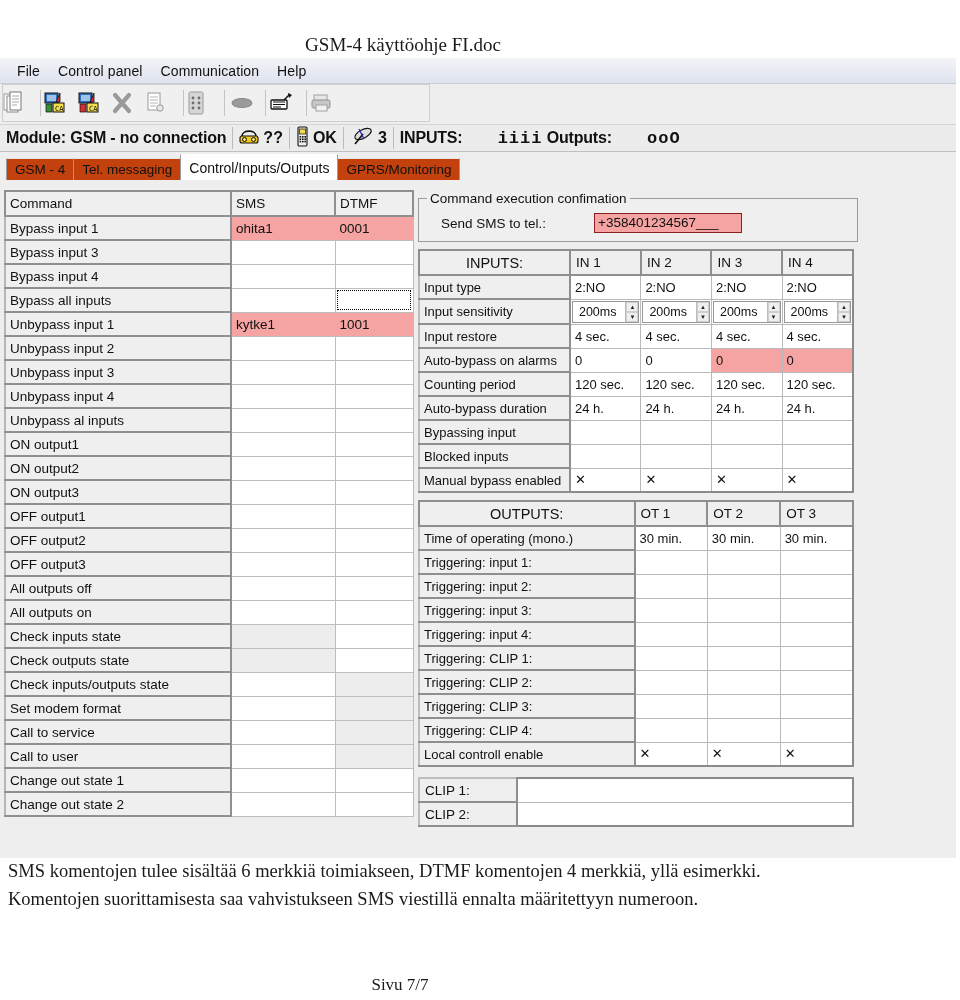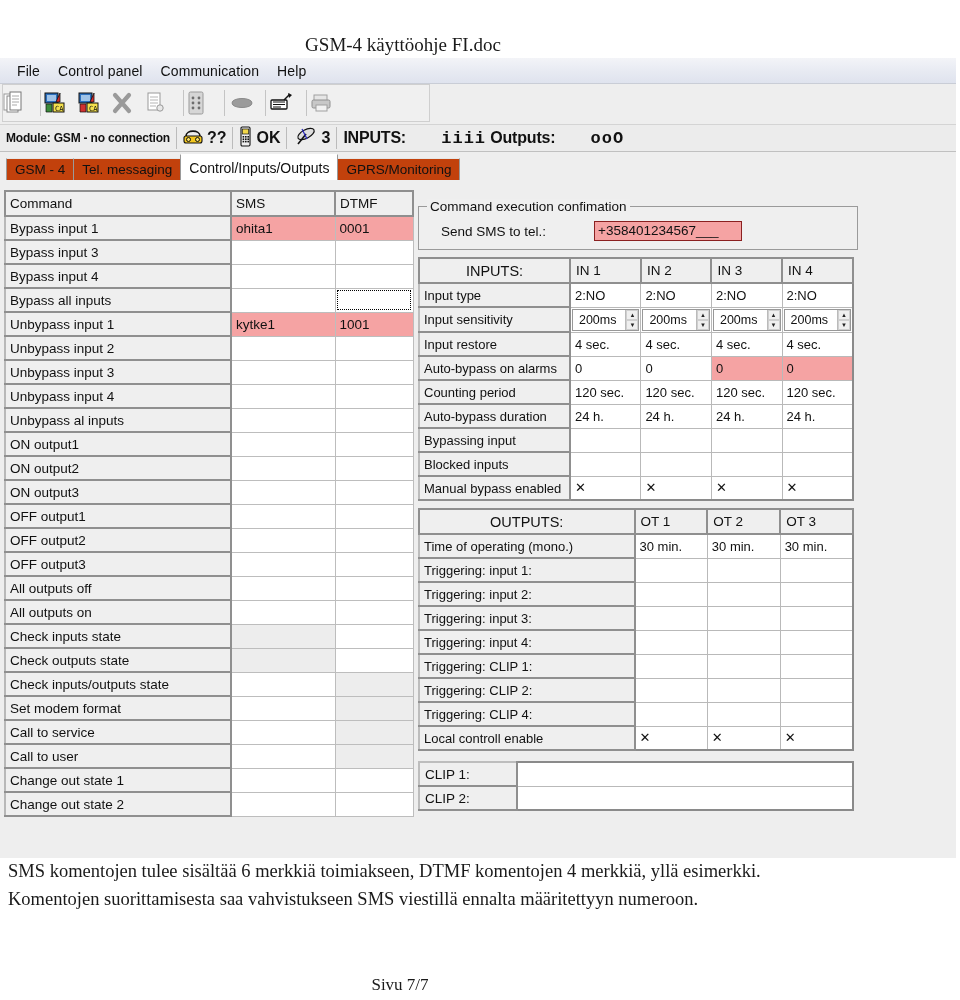"Module: GSM - no connection" .module-label { font-size: 12px -> 16px }
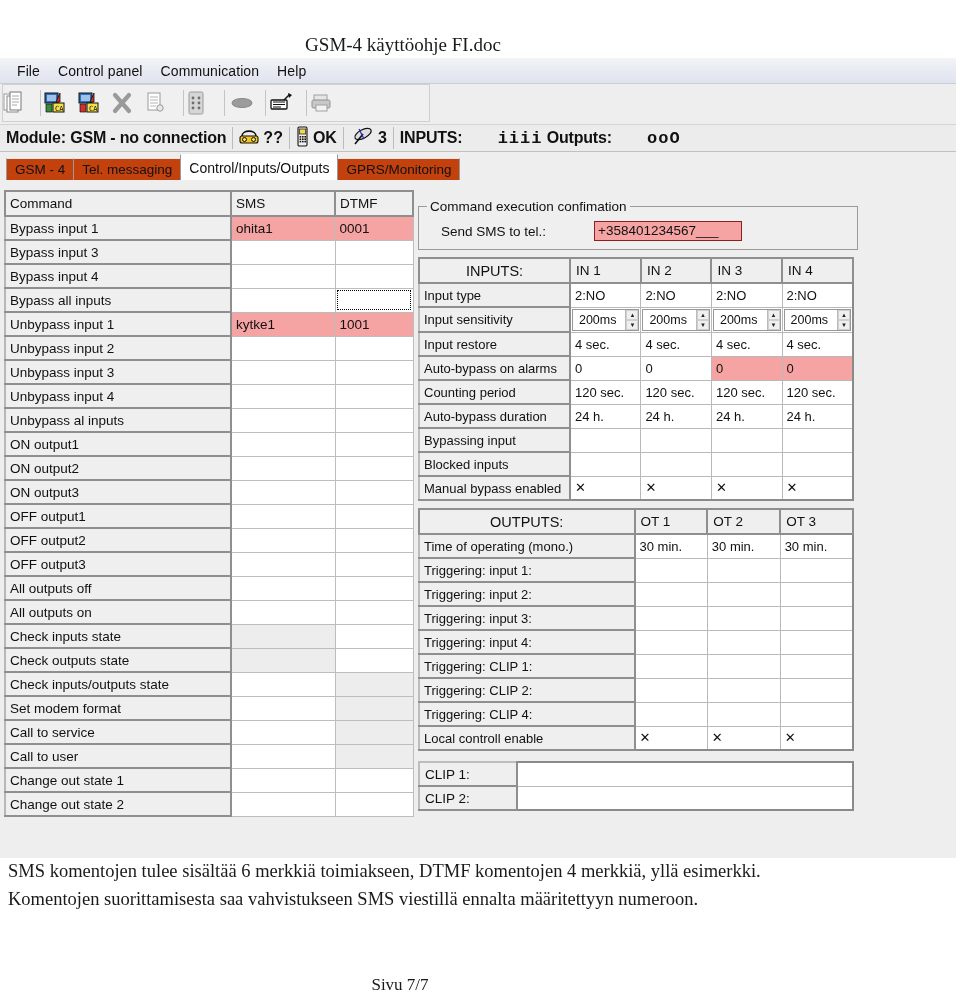"Command execution confimation" .right-panel { top: 12px -> 4px }
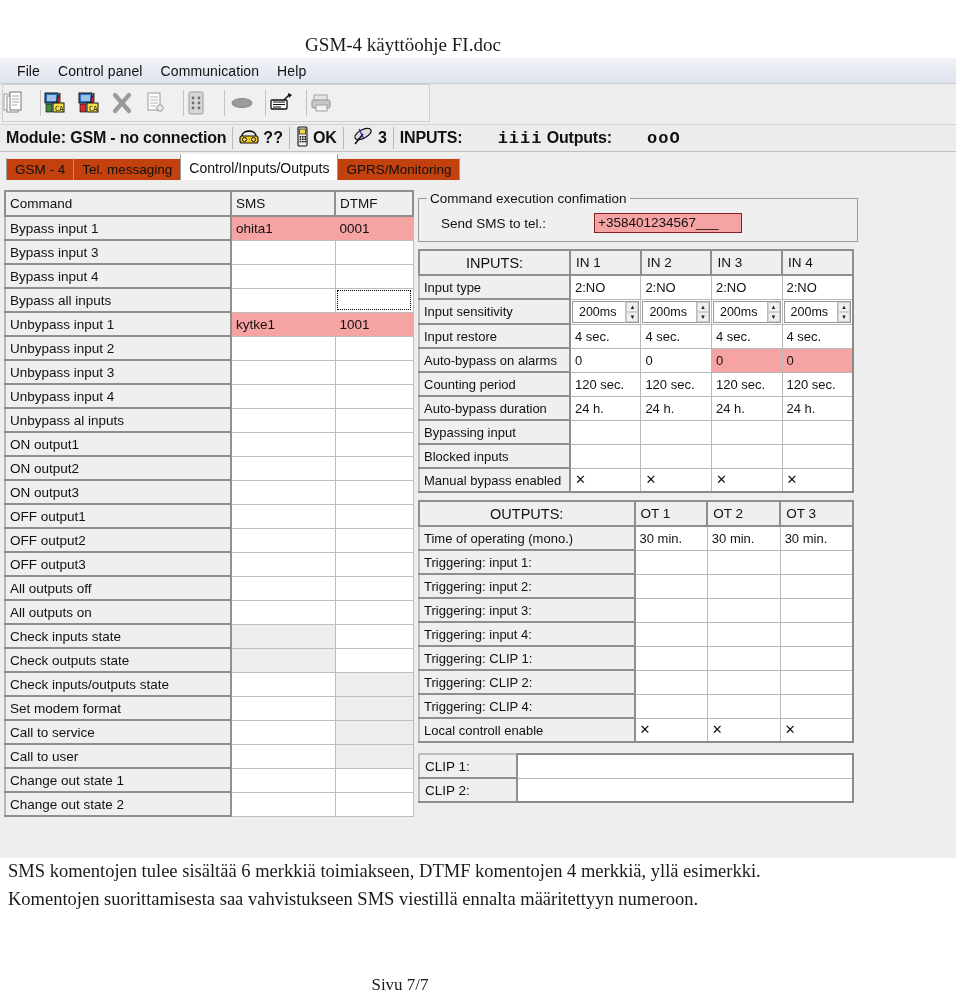"Triggering: CLIP 3:" tr { html: none -> <tr> <td>Triggering: CLIP 3:</td> <td></td> <td></td> <td></td> </tr> }
